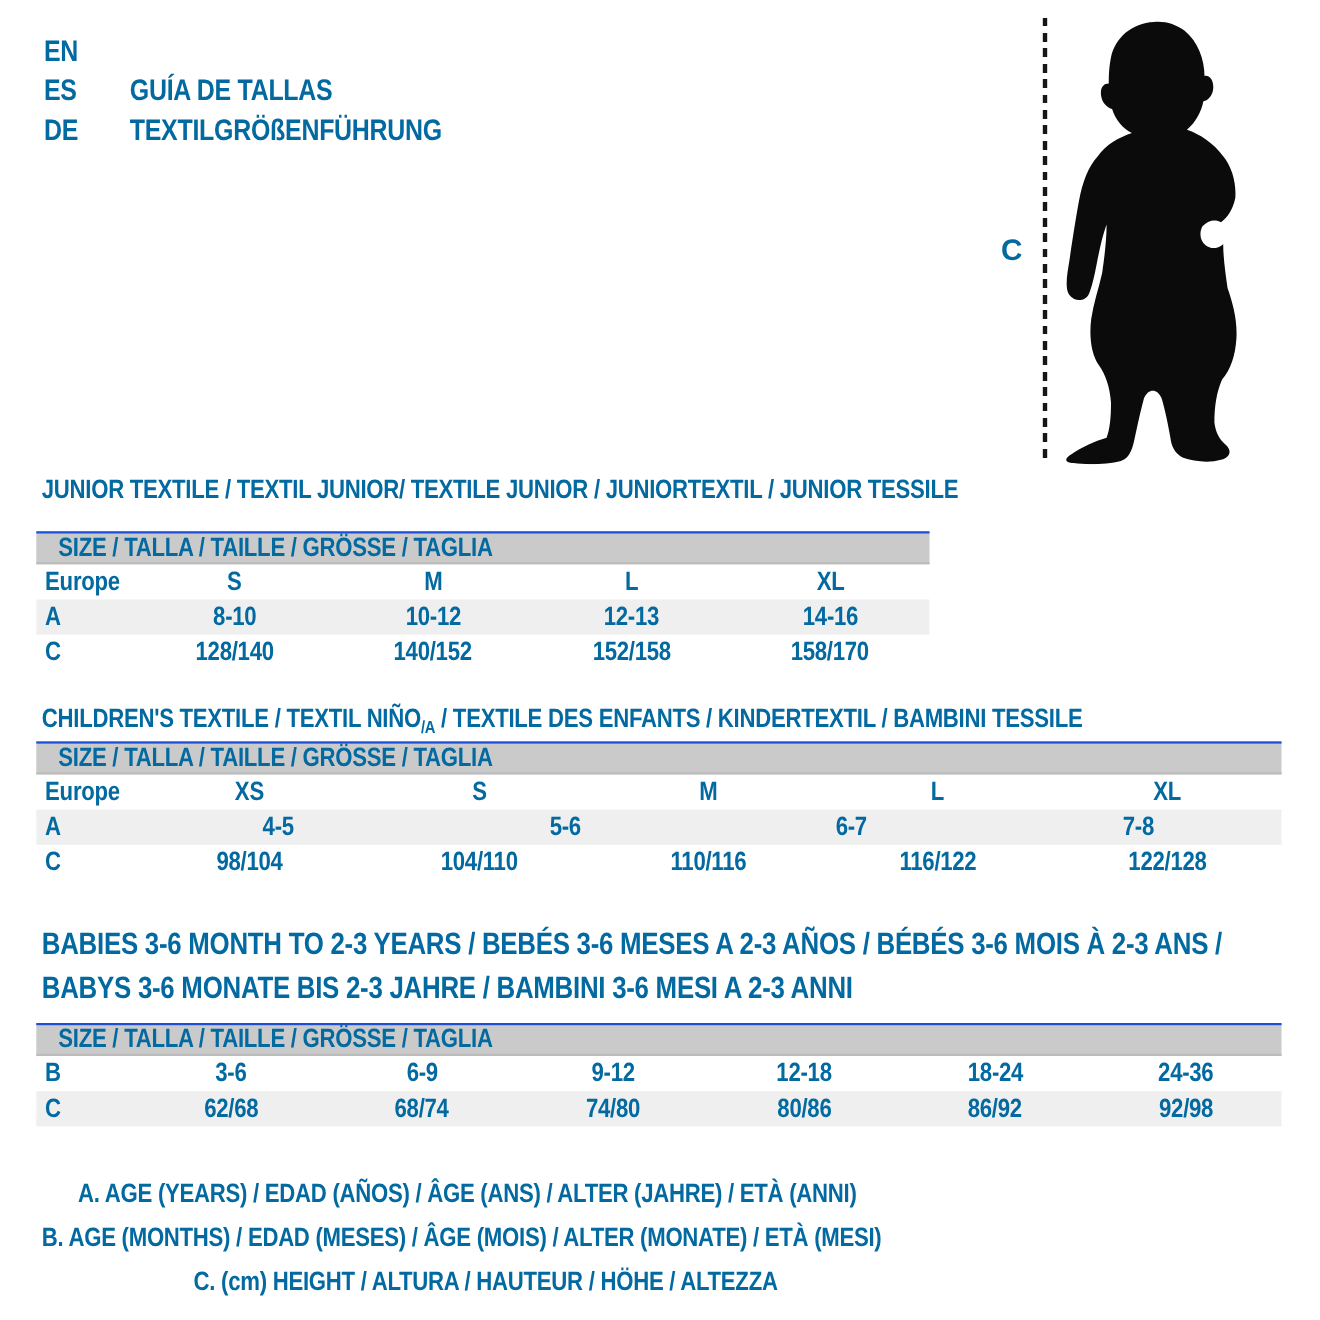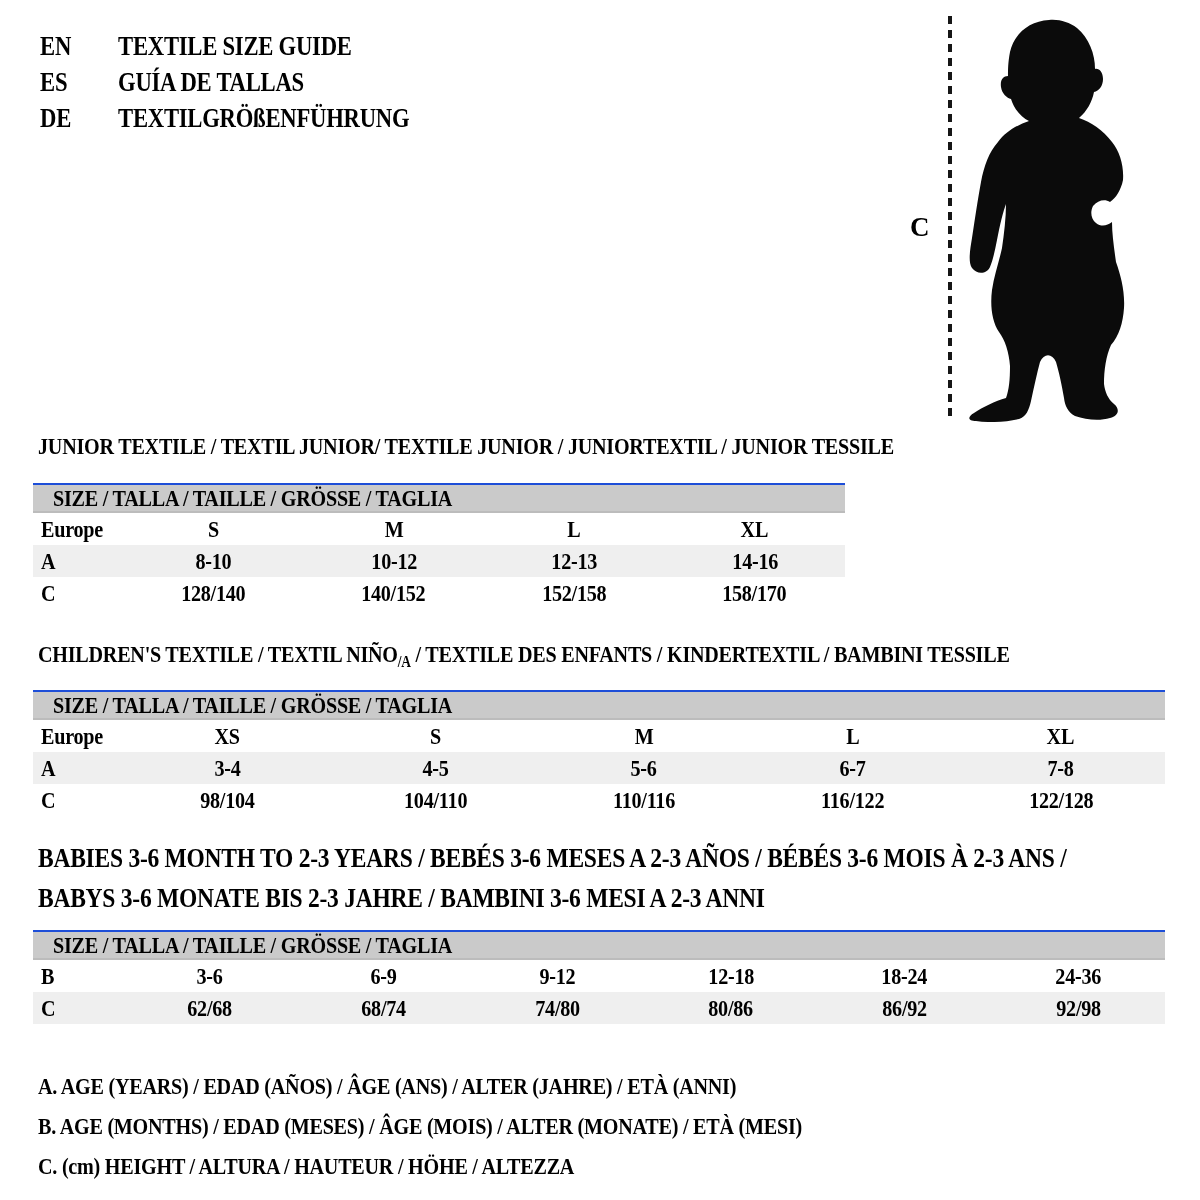"EN" .canvas { color: #000000 -> #0369a1; font-family: Liberation Serif, serif -> Liberation Sans, sans-serif }
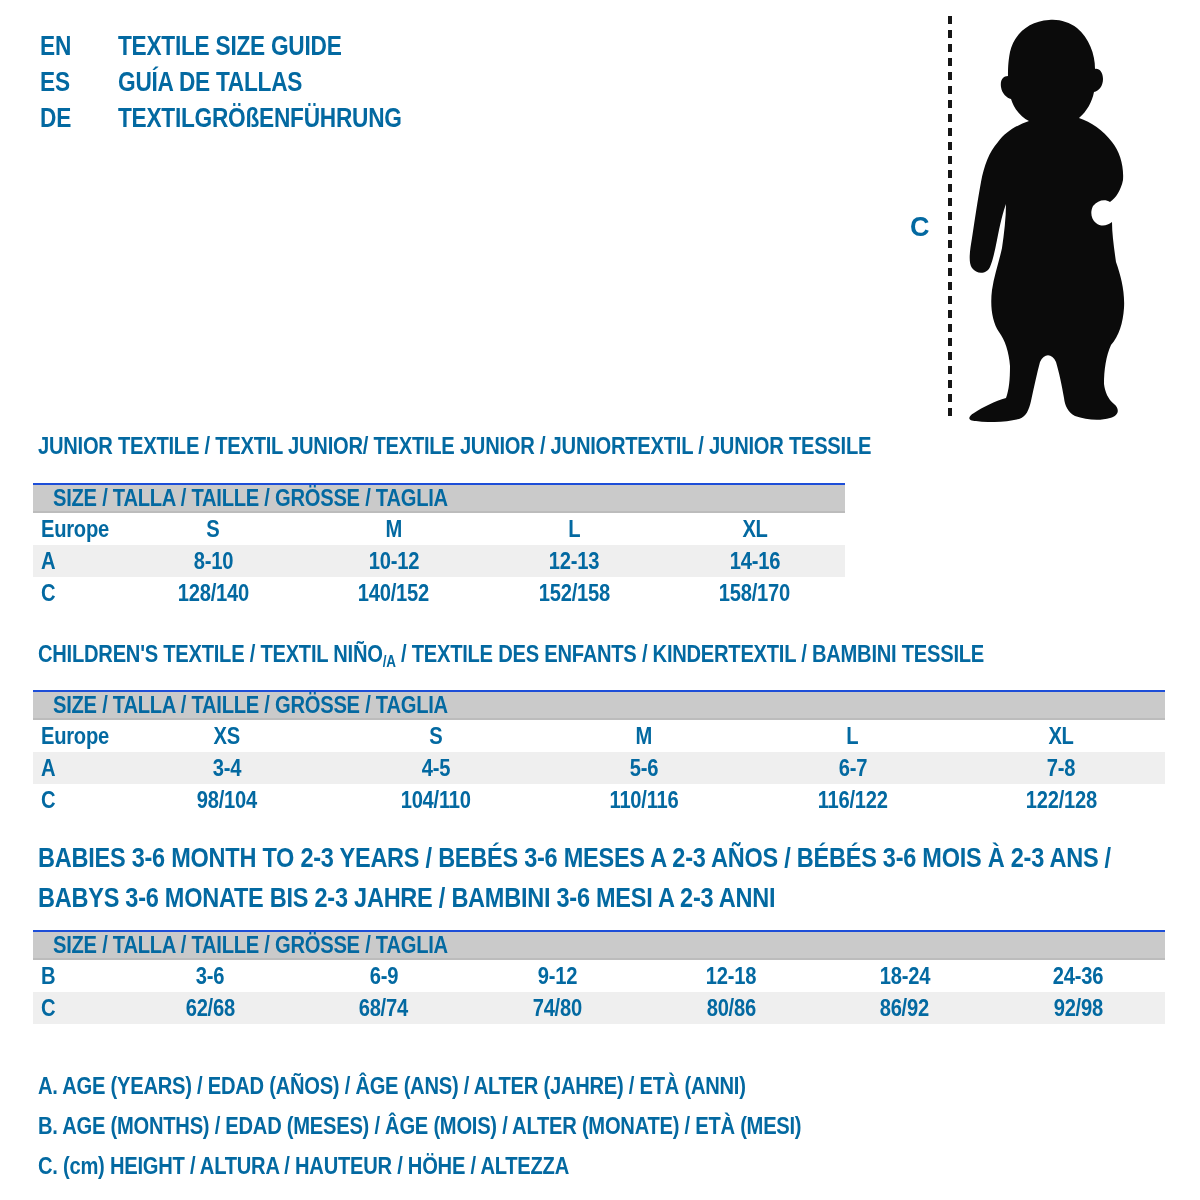"TEXTILE SIZE GUIDE" span.lang-name { html: <span><span>TEXTILE SIZE GUIDE</span></span> -> none }
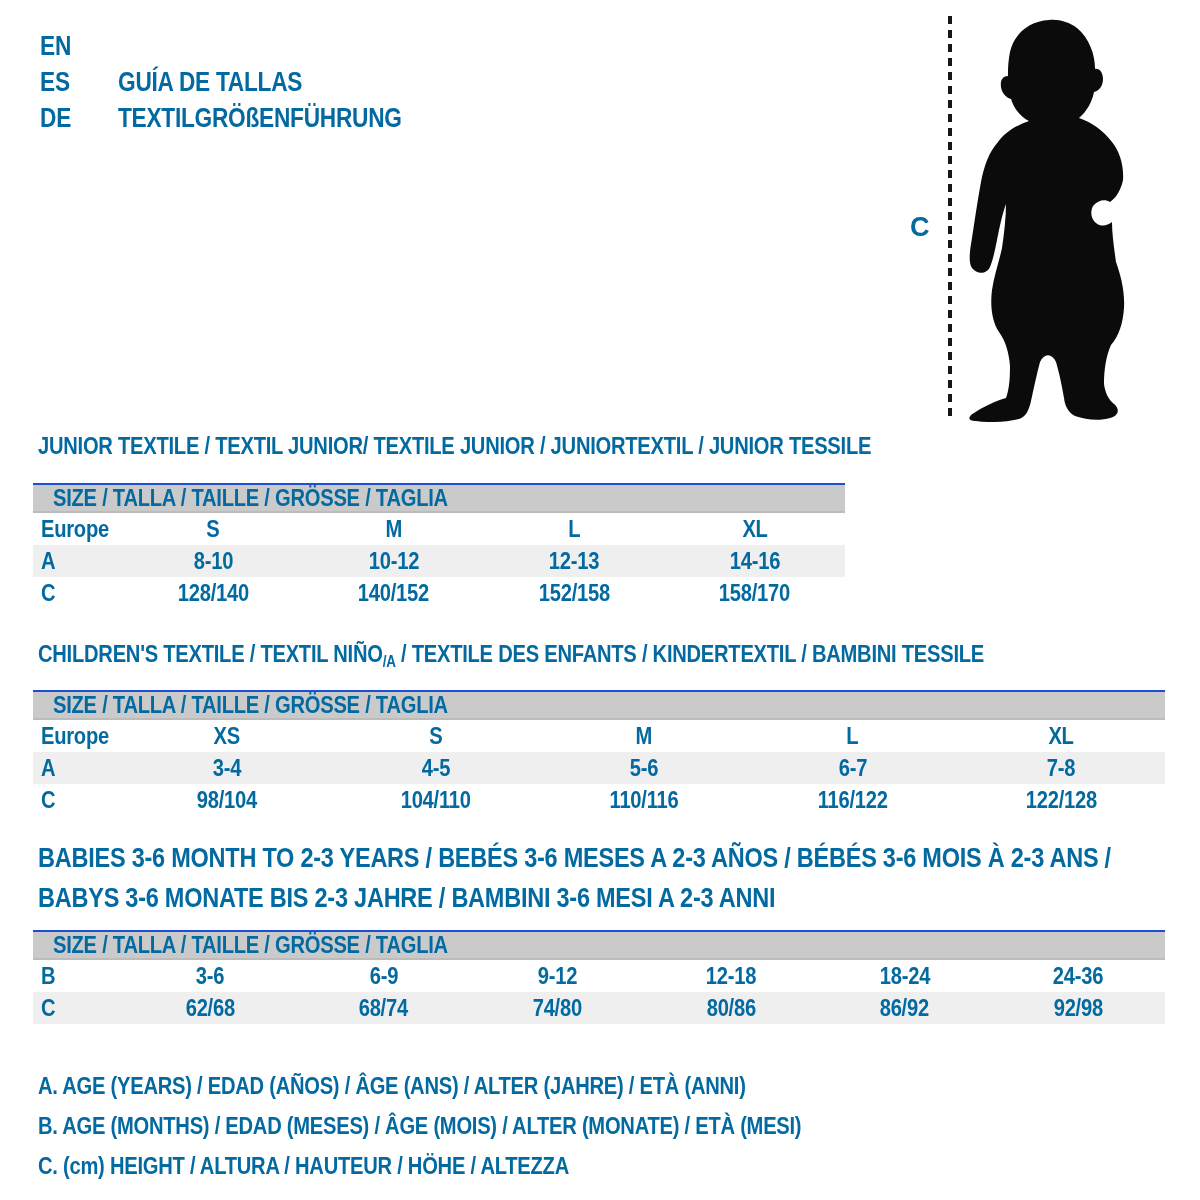"CHILDREN'S TEXTILE / TEXTIL NIÑO/A" .t2 .tbl-title { margin-bottom: 22px -> 6px }
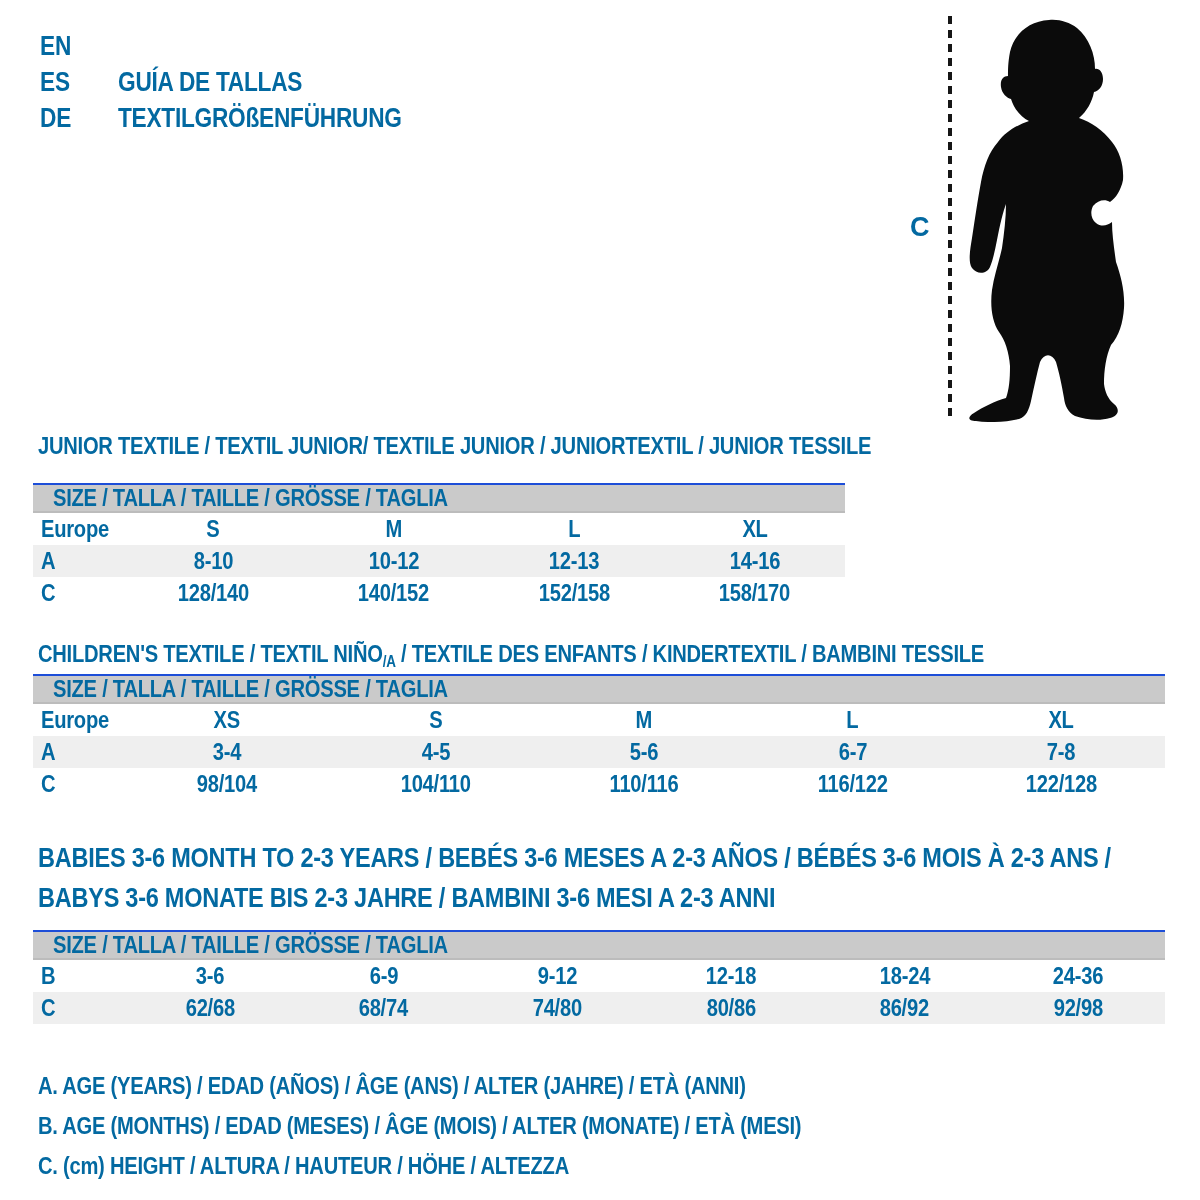"3-4" span.cell { html: <span><span>3-4</span></span> -> none }
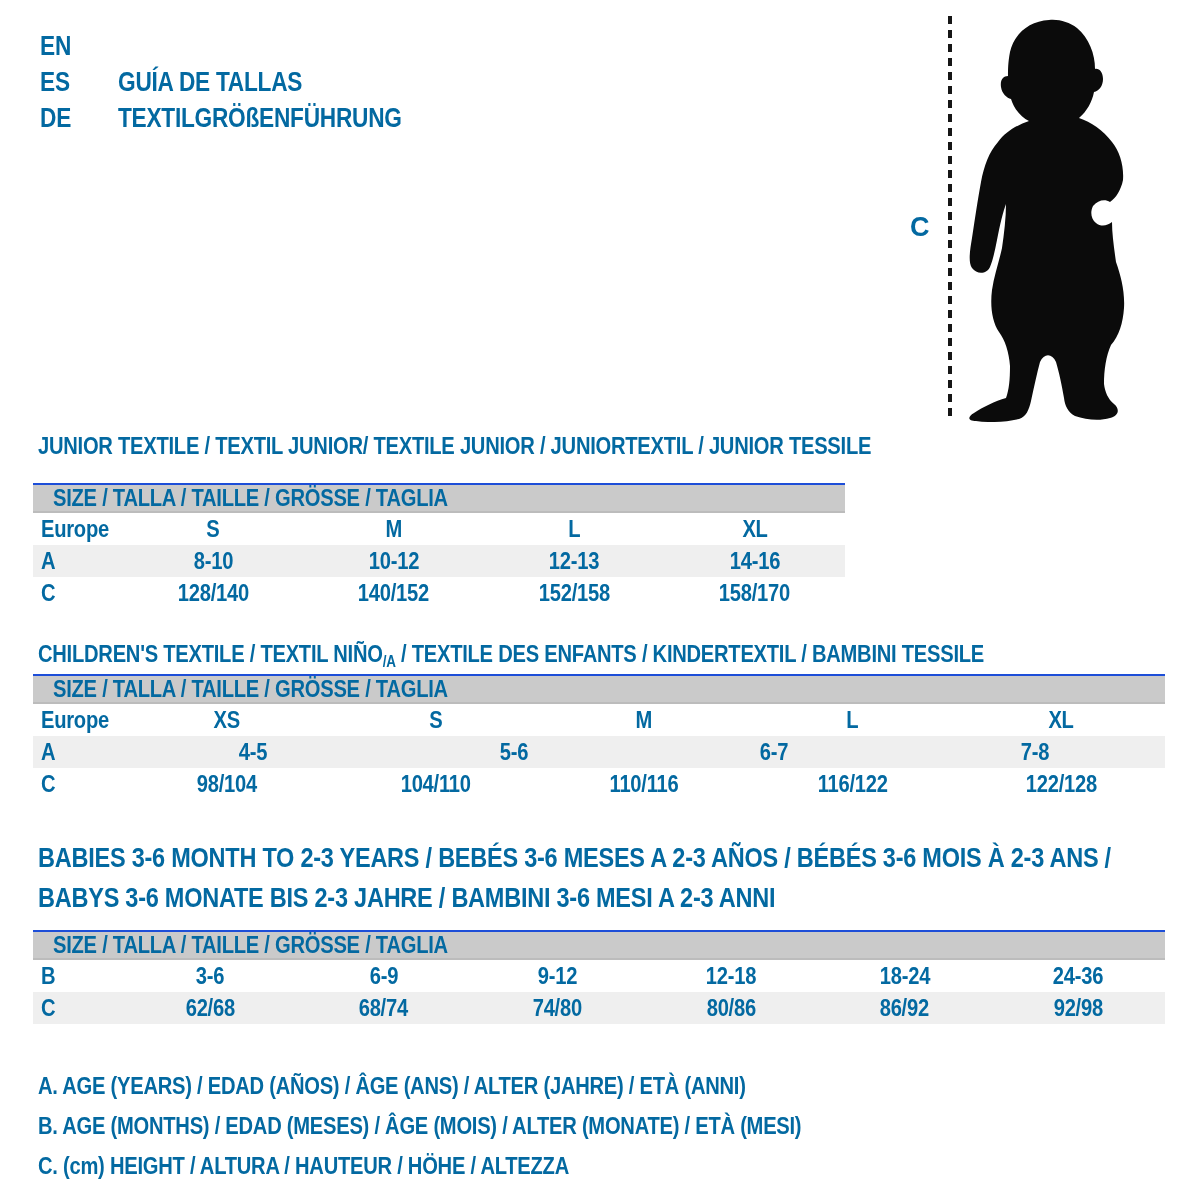"A. AGE (YEARS) / EDAD" .legend-line { text-align: none -> center }
